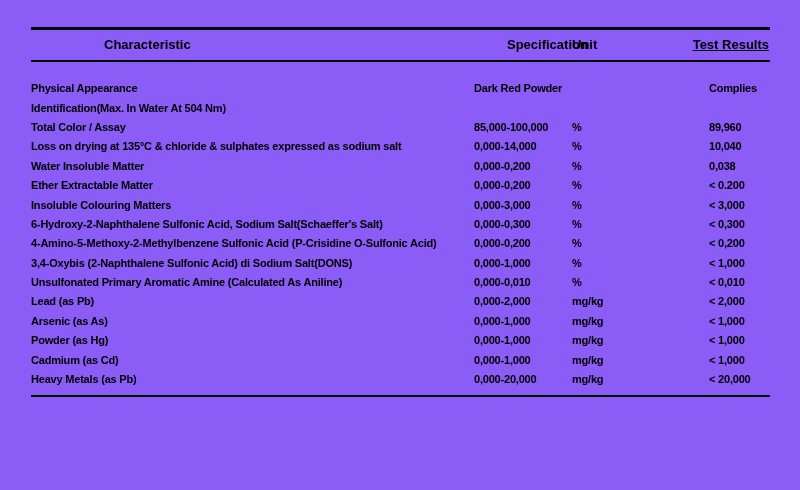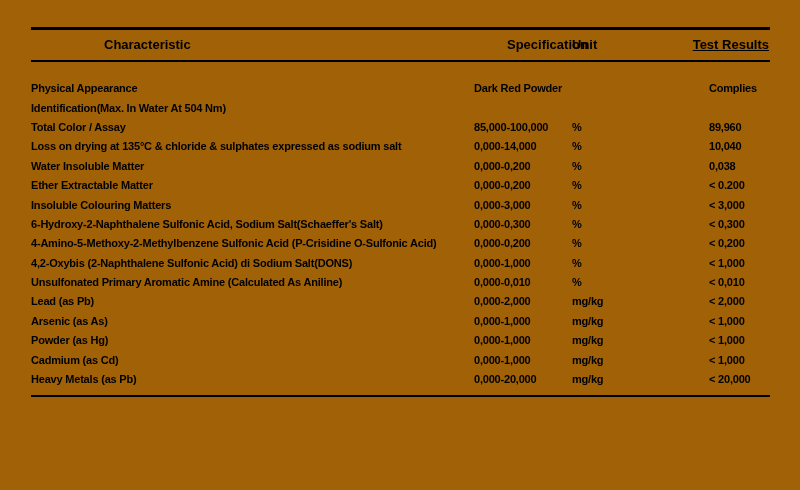"Characteristic" .page { background: #a16207 -> #8b5cf6 }
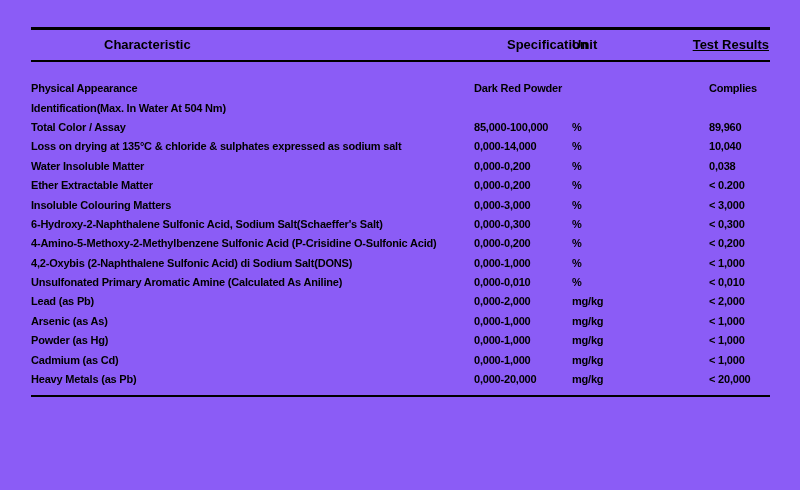"4,2-Oxybis (2-Naphthalene Sulfonic Acid)" div.c1 { text: 4,2-Oxybis -> 3,4-Oxybis }
